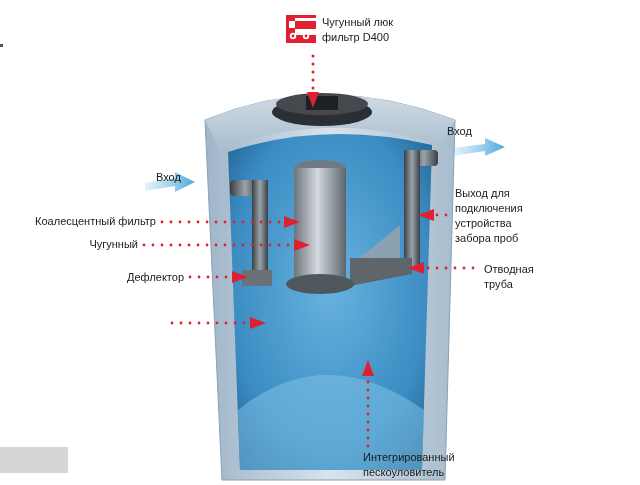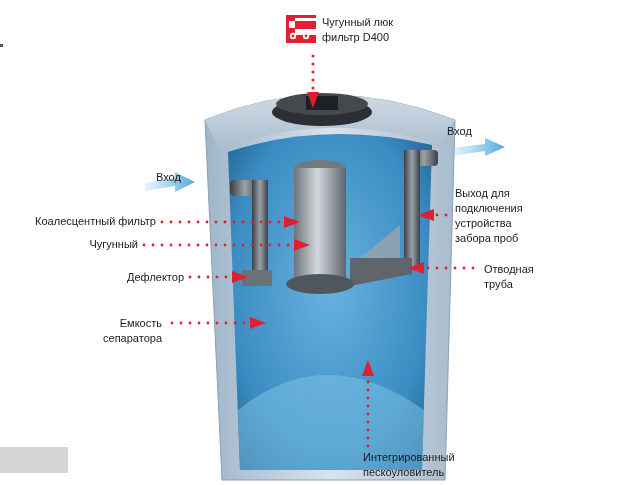"Емкость" div.lbl { html: <div> <div>Емкость</div> <div>сепаратора</div> </div> -> none }
